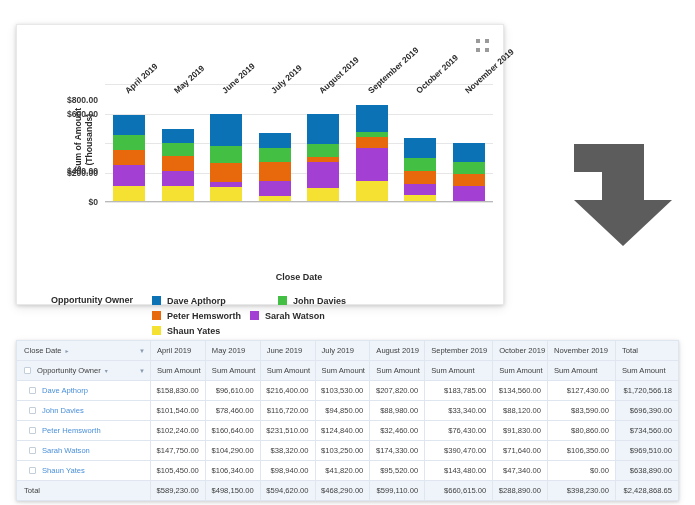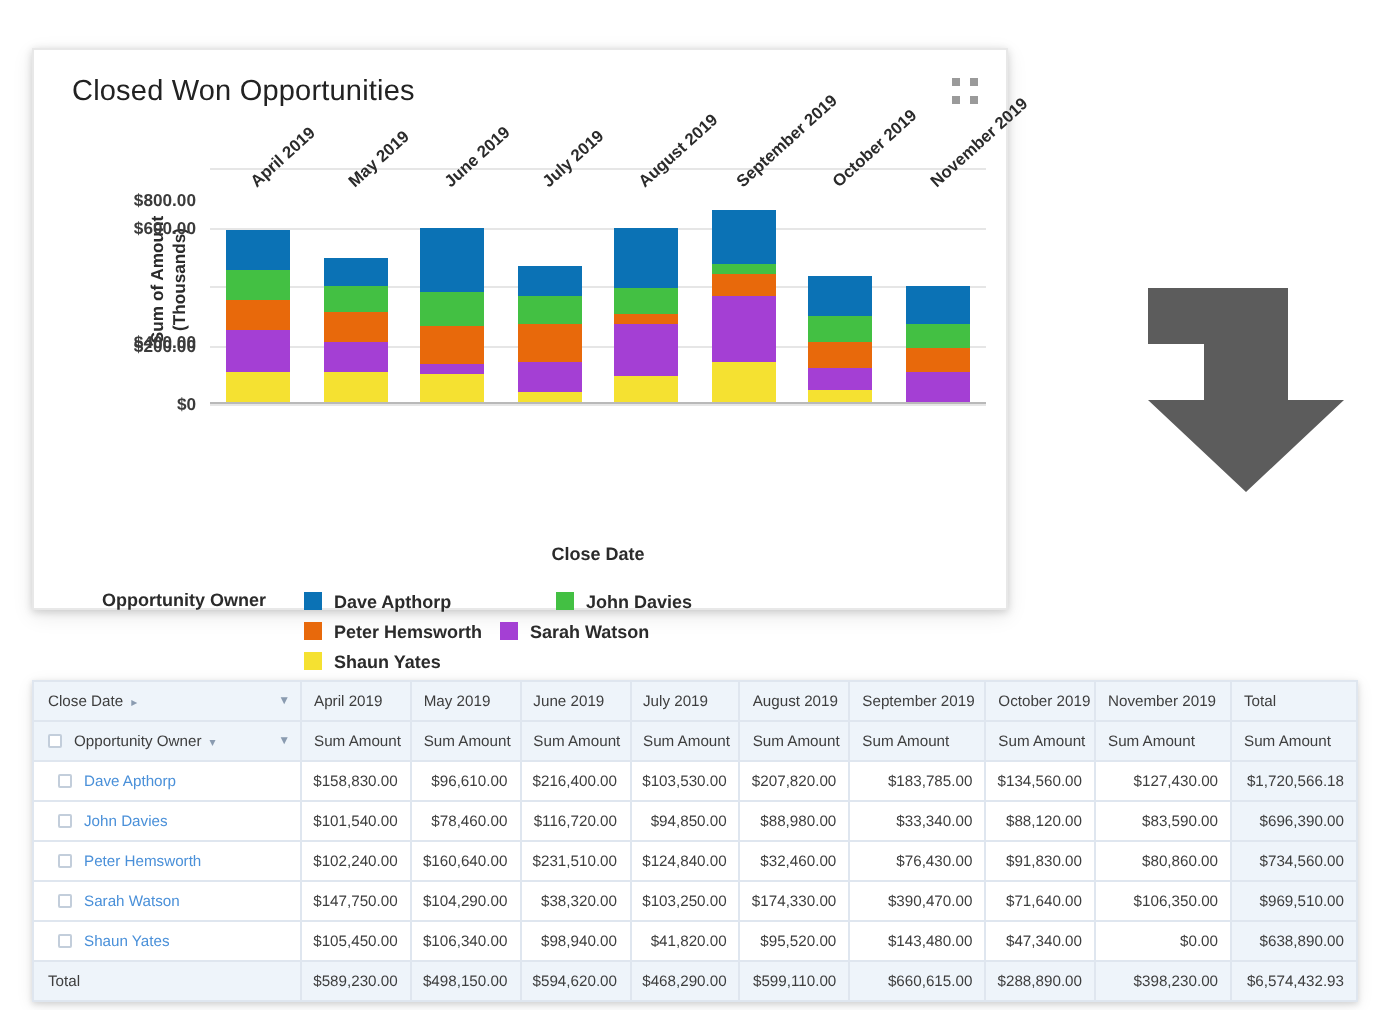"Closed Won Opportunities" div { html: <div>Closed Won Opportunities</div> -> none }
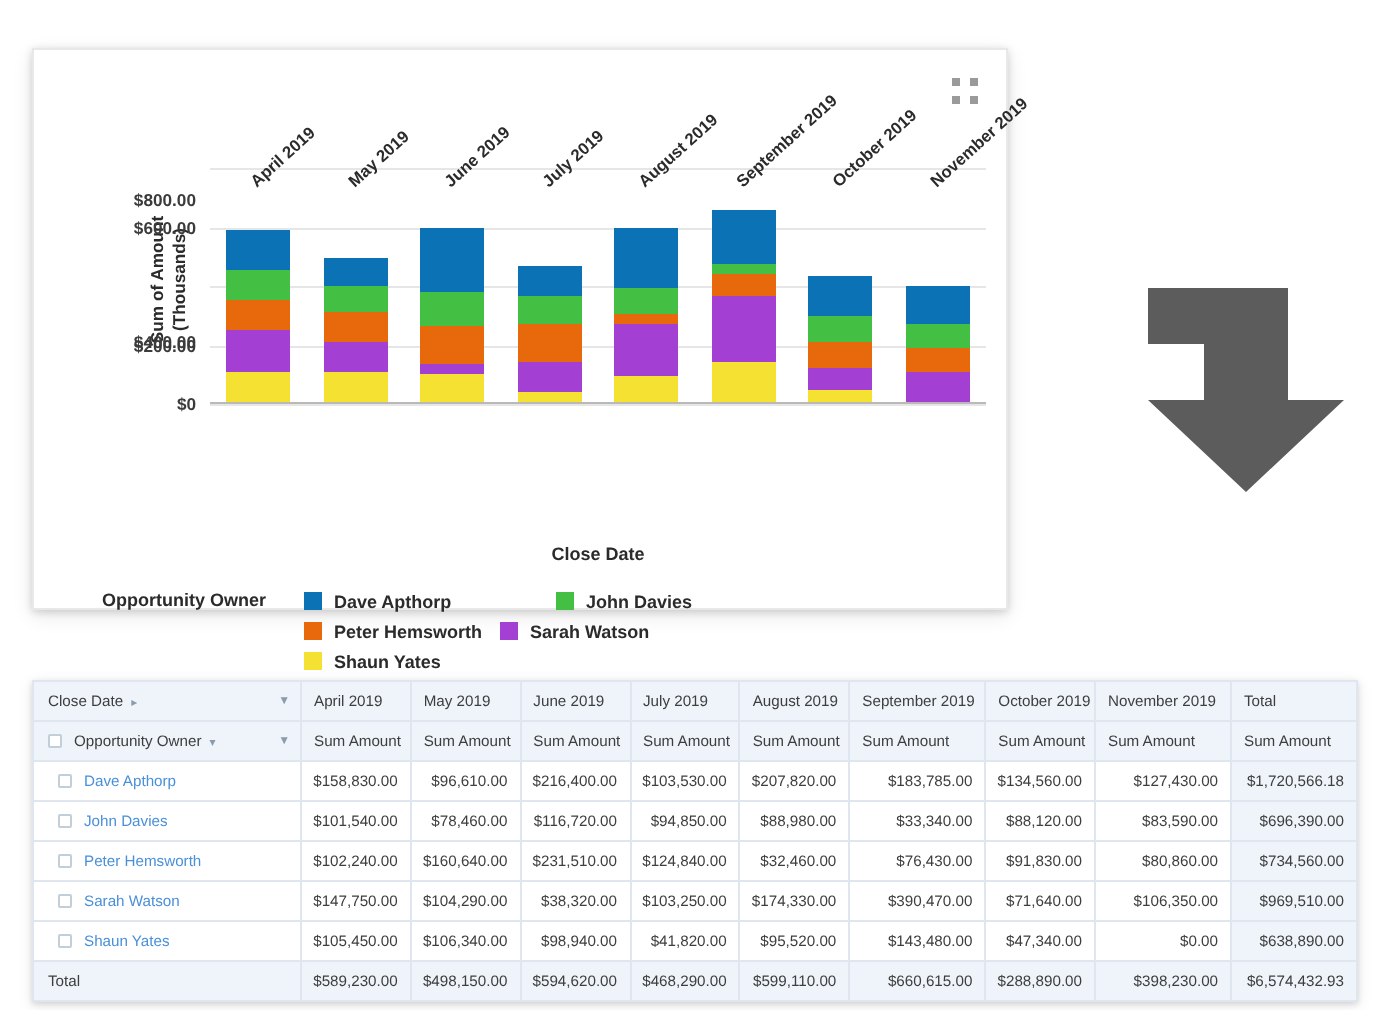"$6,574,432.93" td.num { text: $6,574,432.93 -> $2,428,868.65 }
